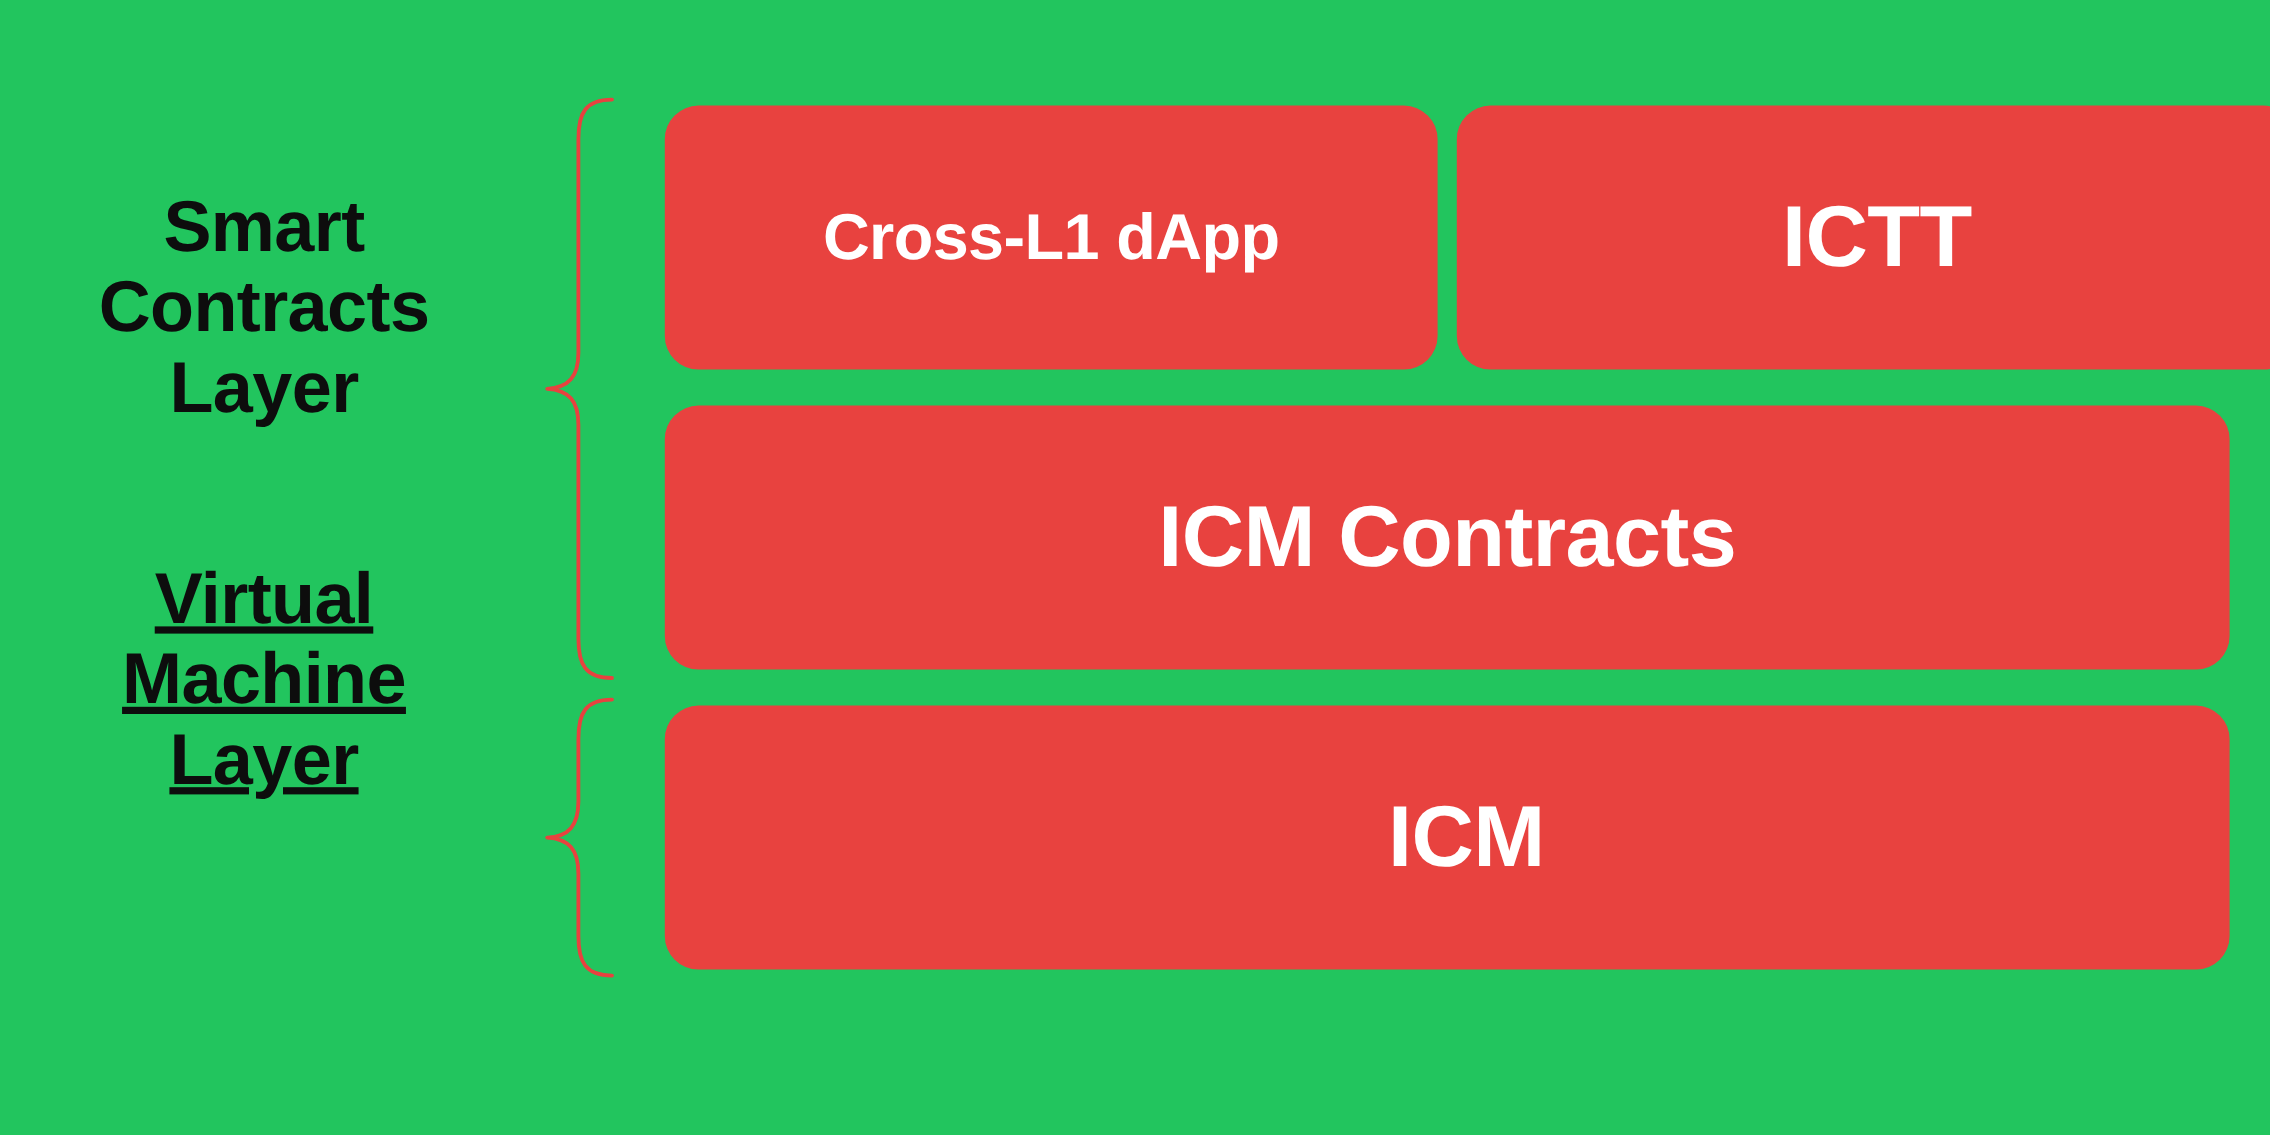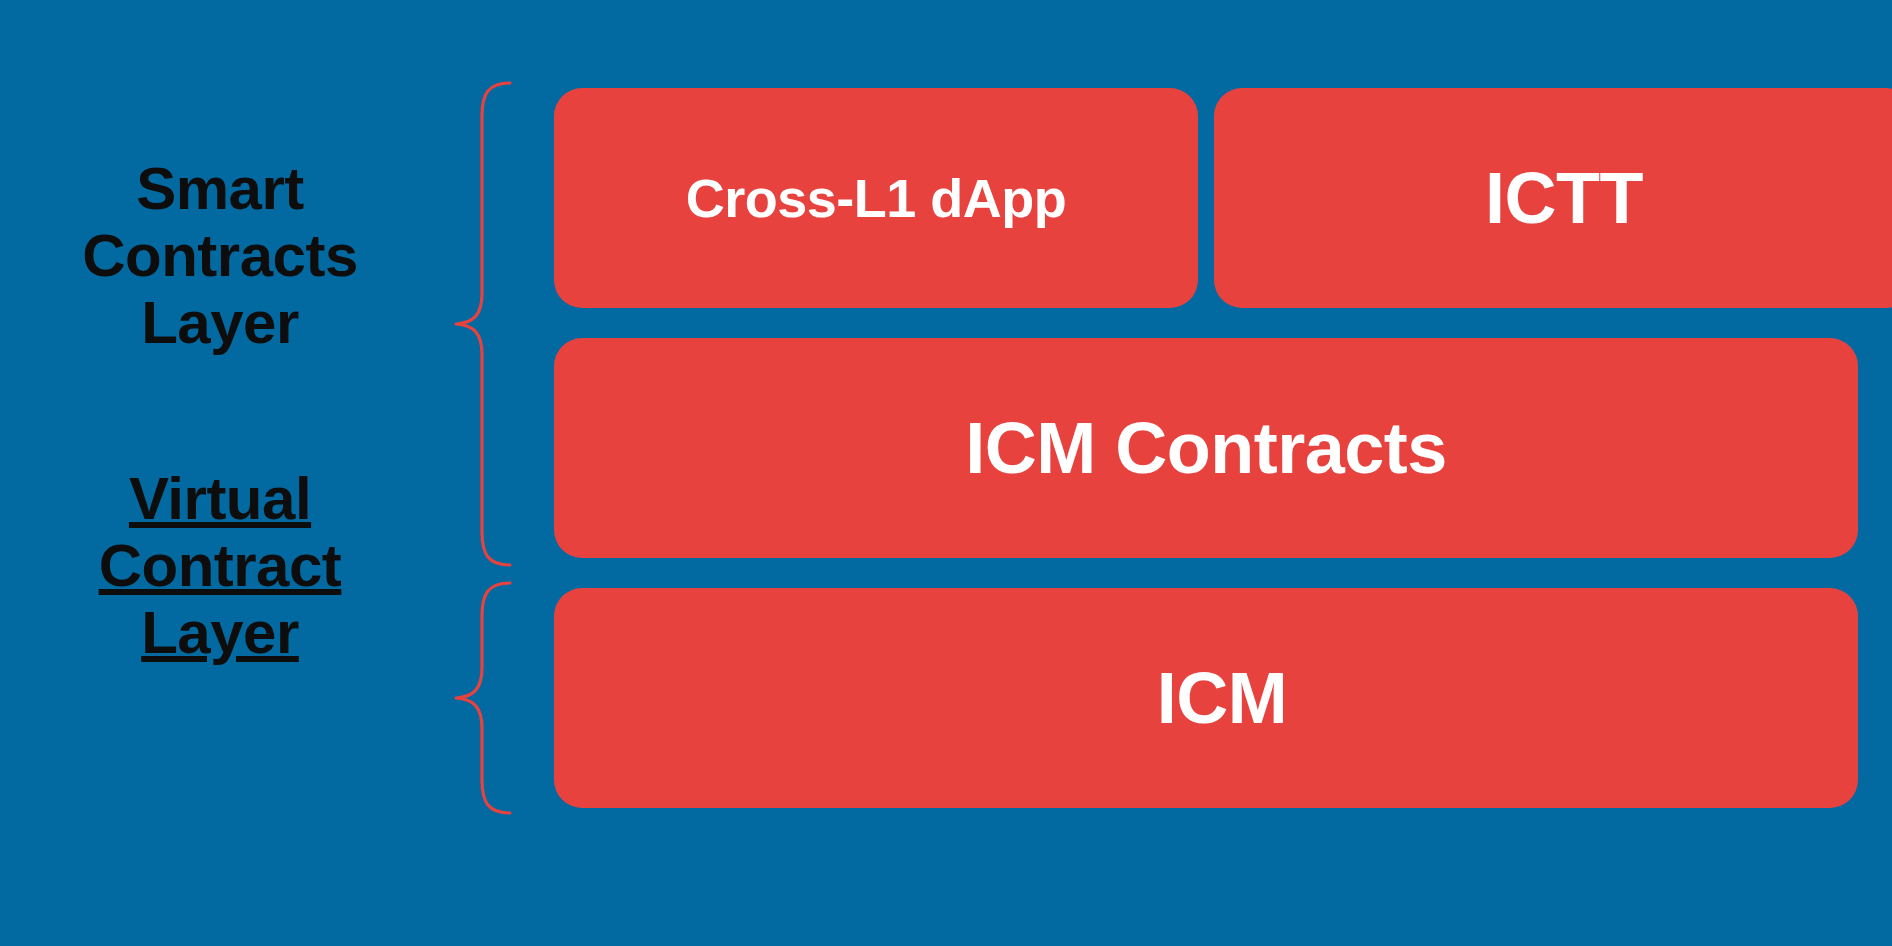"Smart" #diagram { background: #0369a1 -> #22c55e }
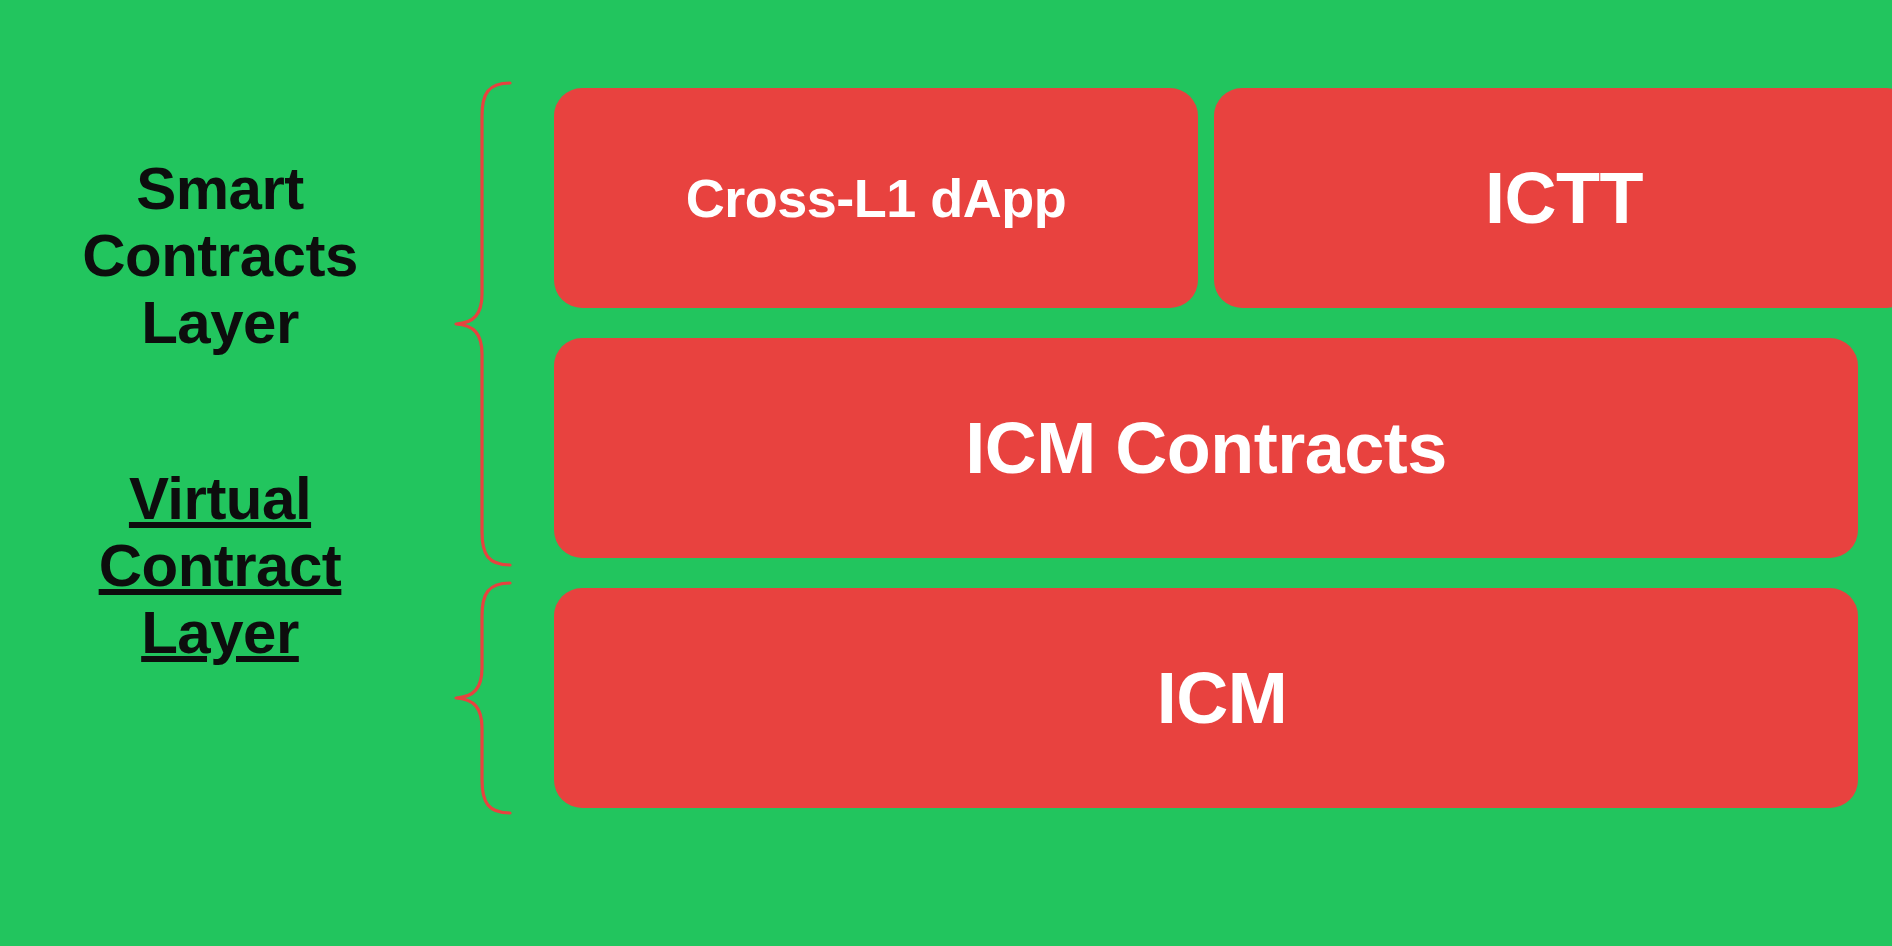"Contract" span.line { text: Contract -> Machine }
